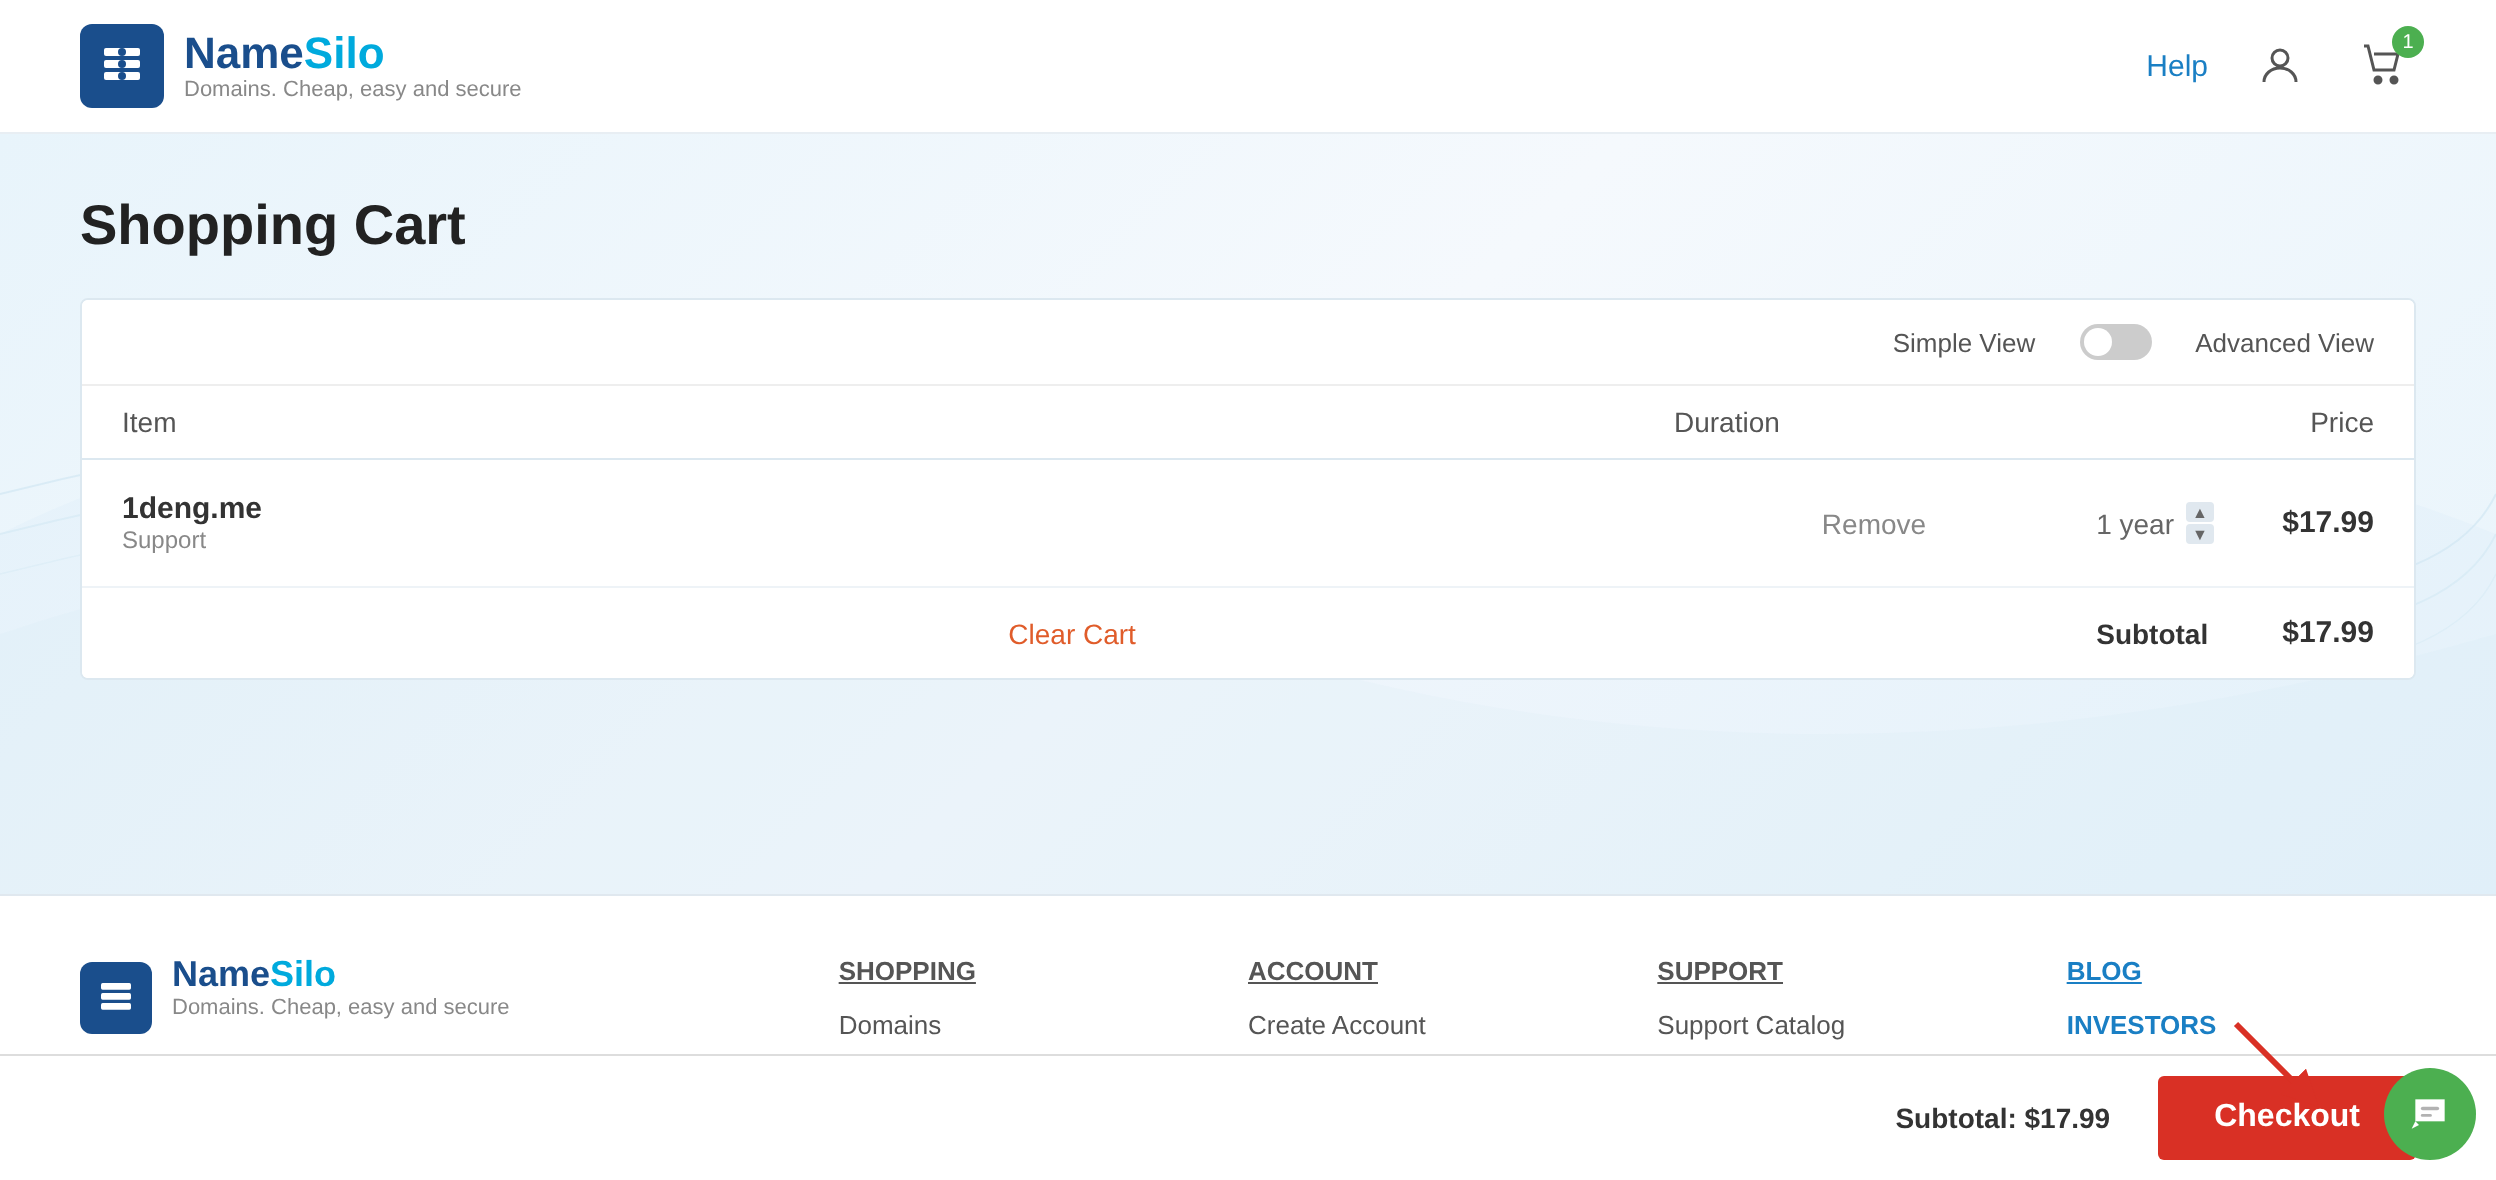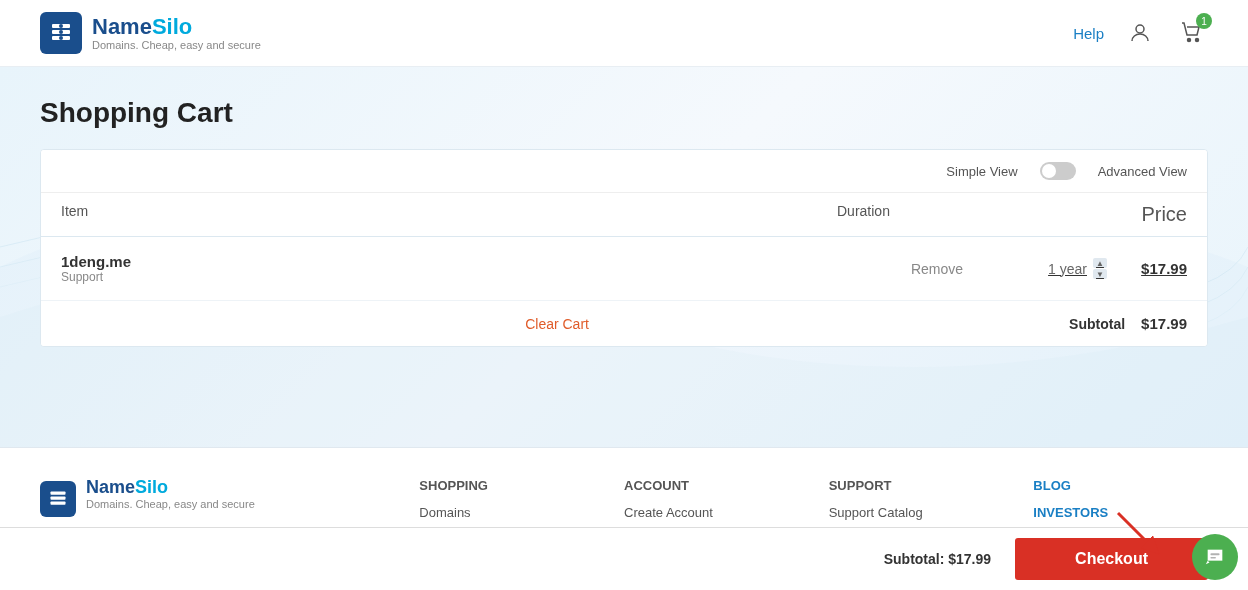"Price" .col-price { font-size: 20px -> 14px }
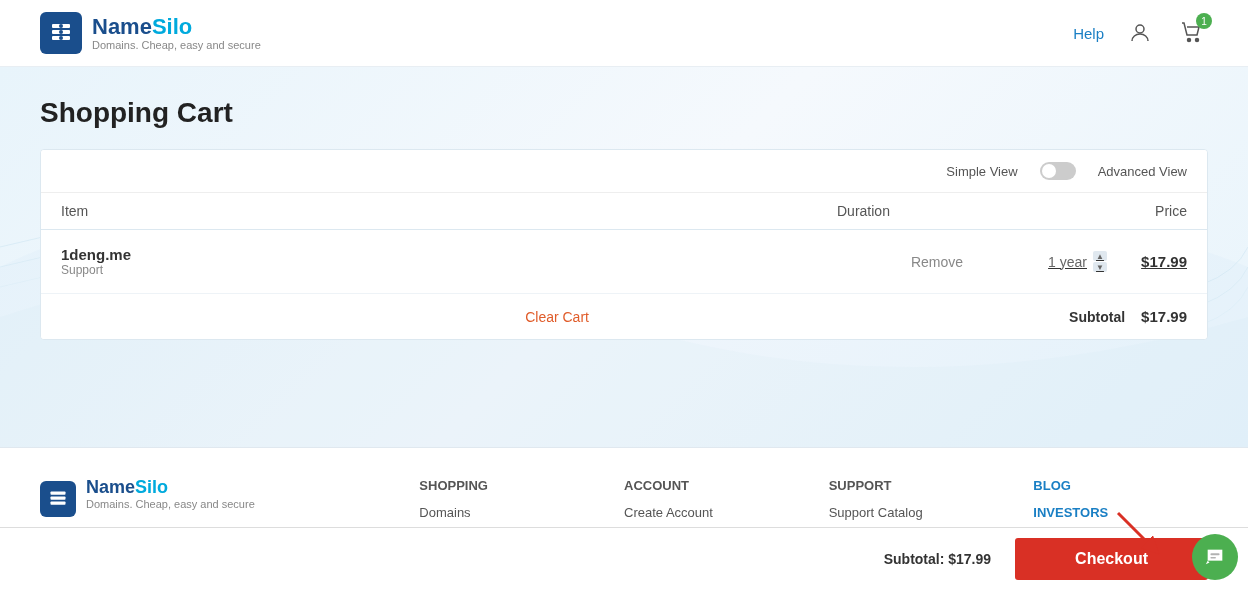"1 year" div { text-decoration: underline -> none }
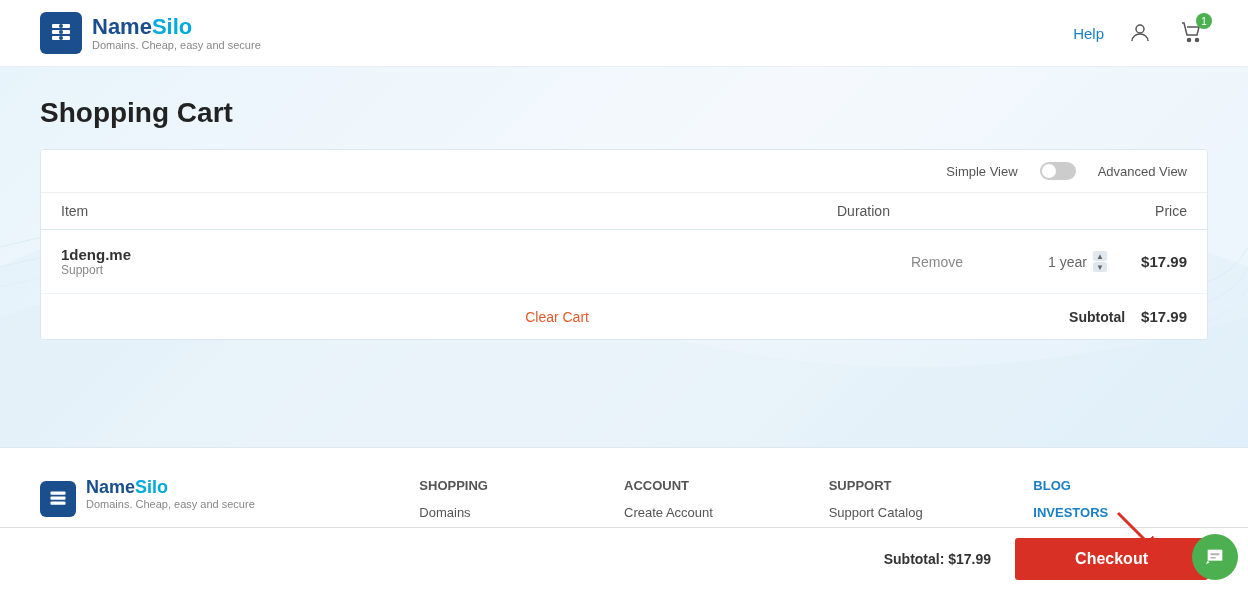"Clear Cart" .cart-footer { gap: 16px -> 37px }
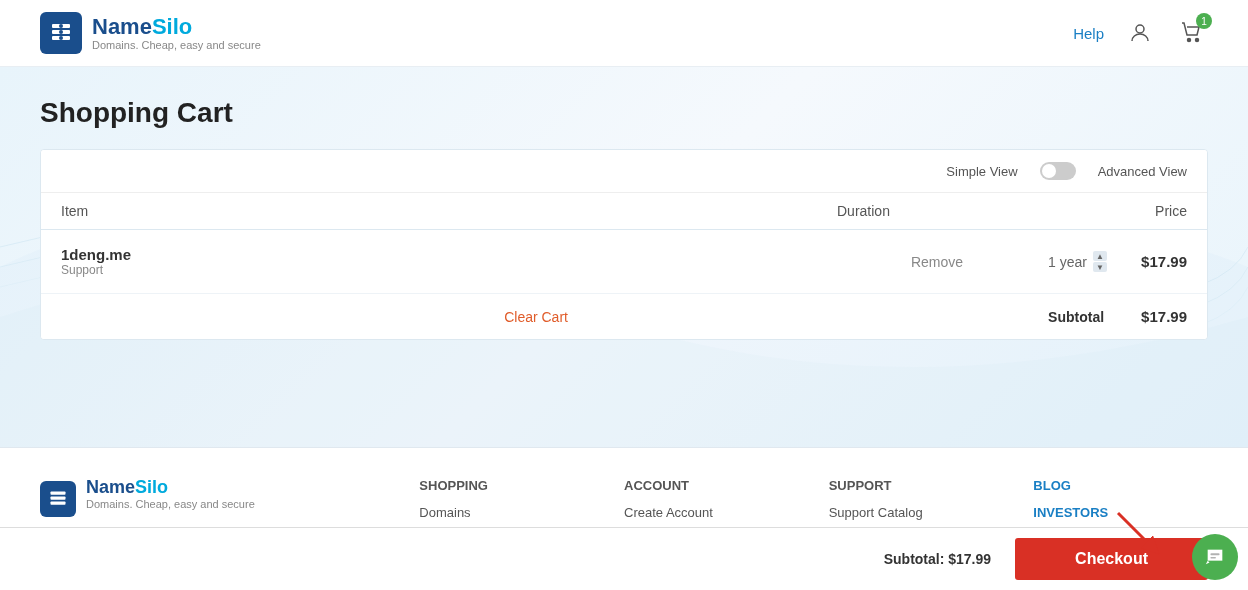"SHOPPING" .footer-col-title { text-decoration: none -> underline }
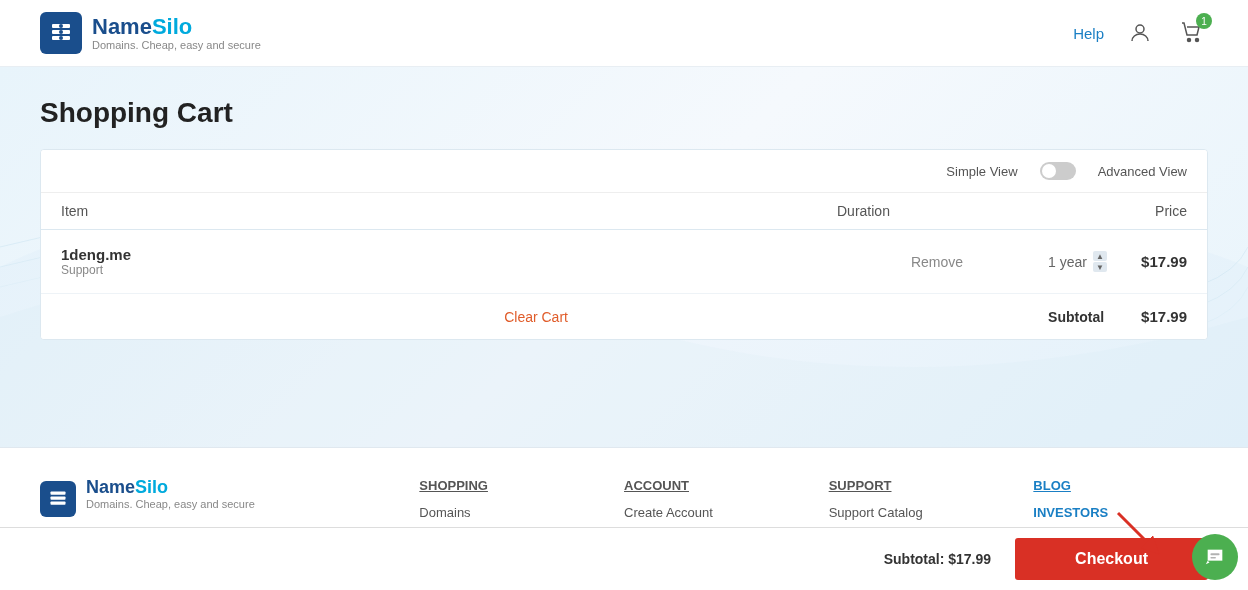"Checkout" .checkout-btn { padding: 12px 60px -> 12px 28px }
